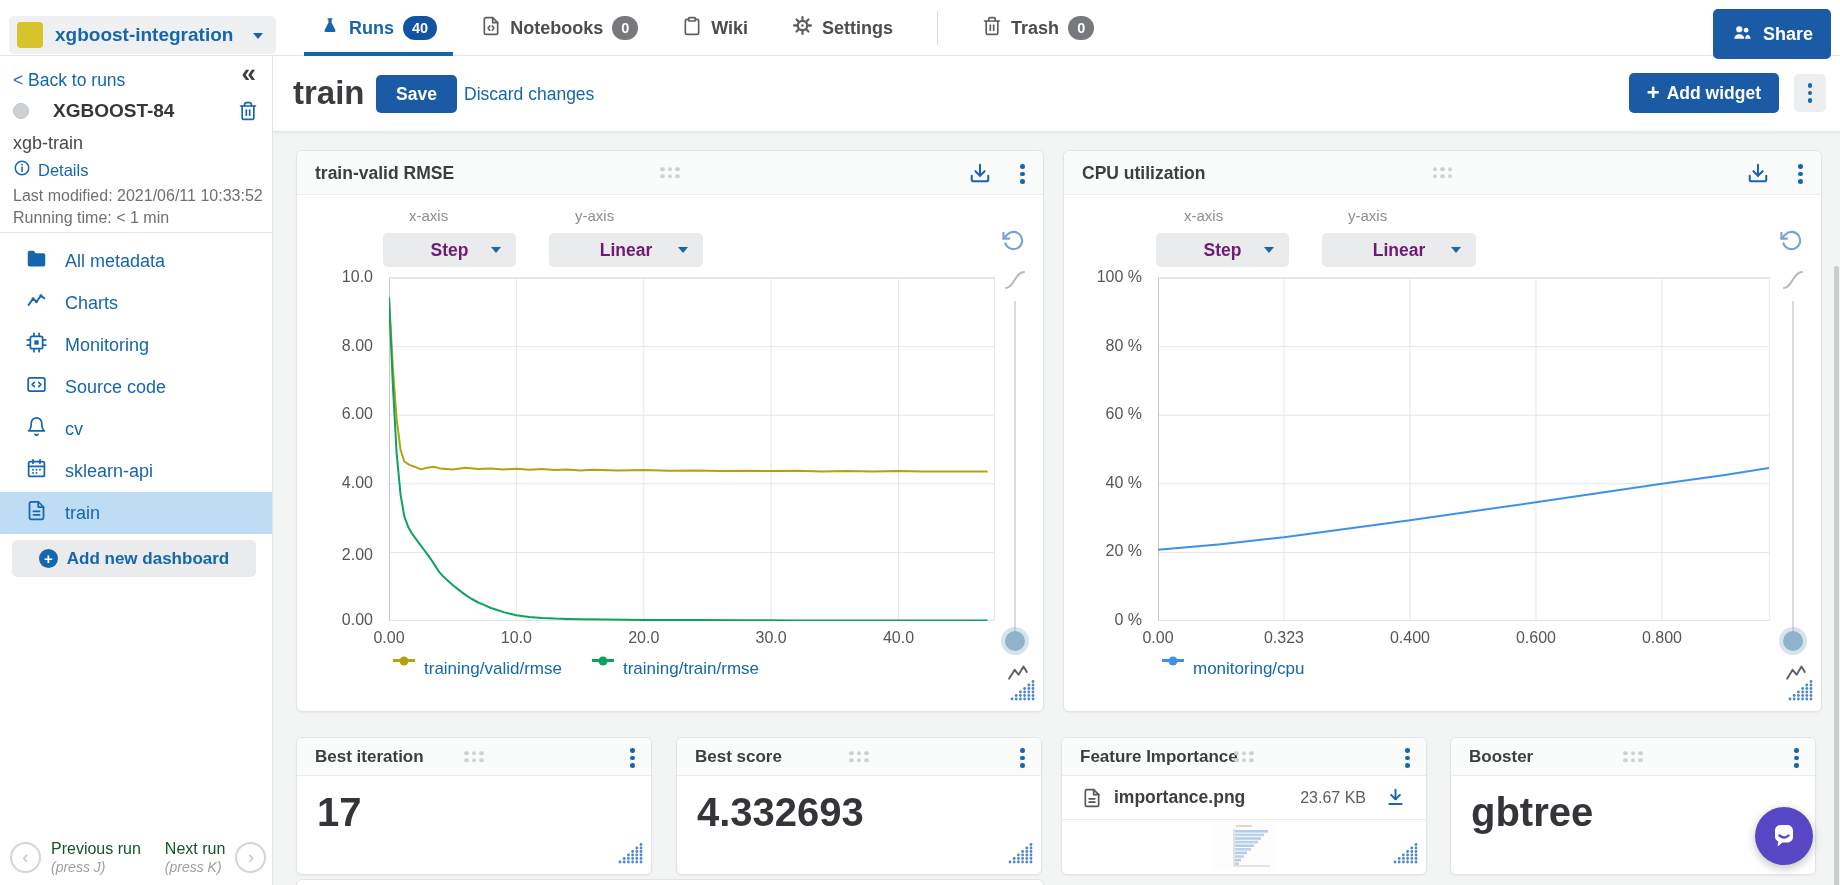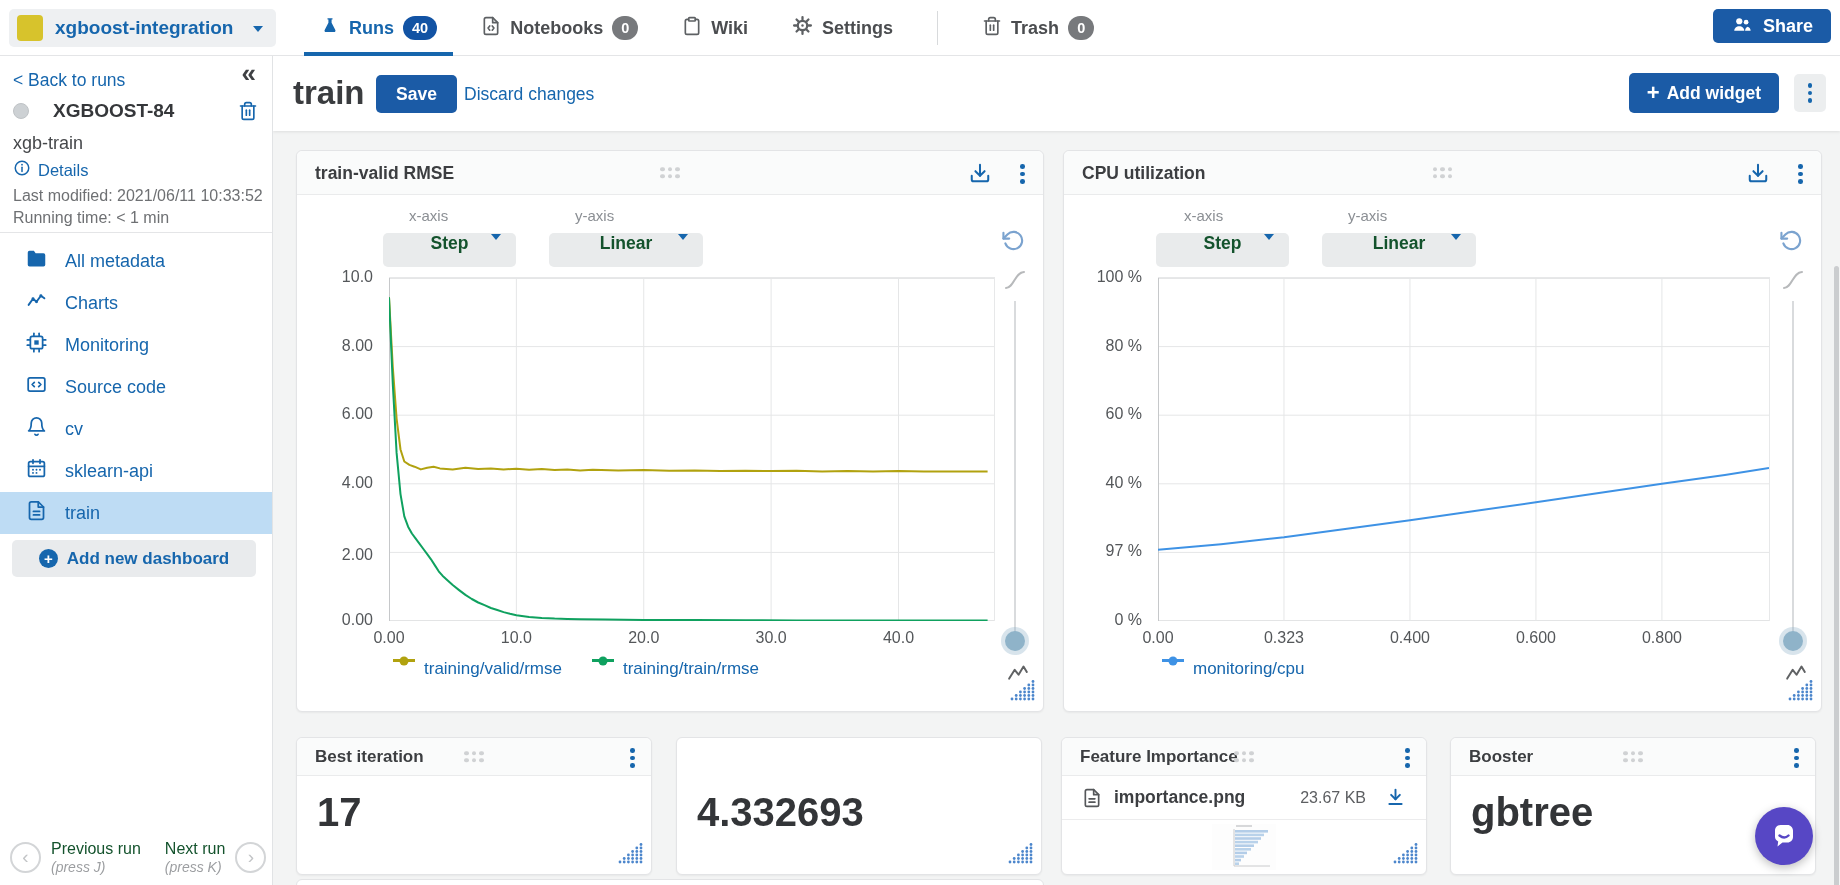"xgboost-integration" .project-pill { top: 9px -> 16px }
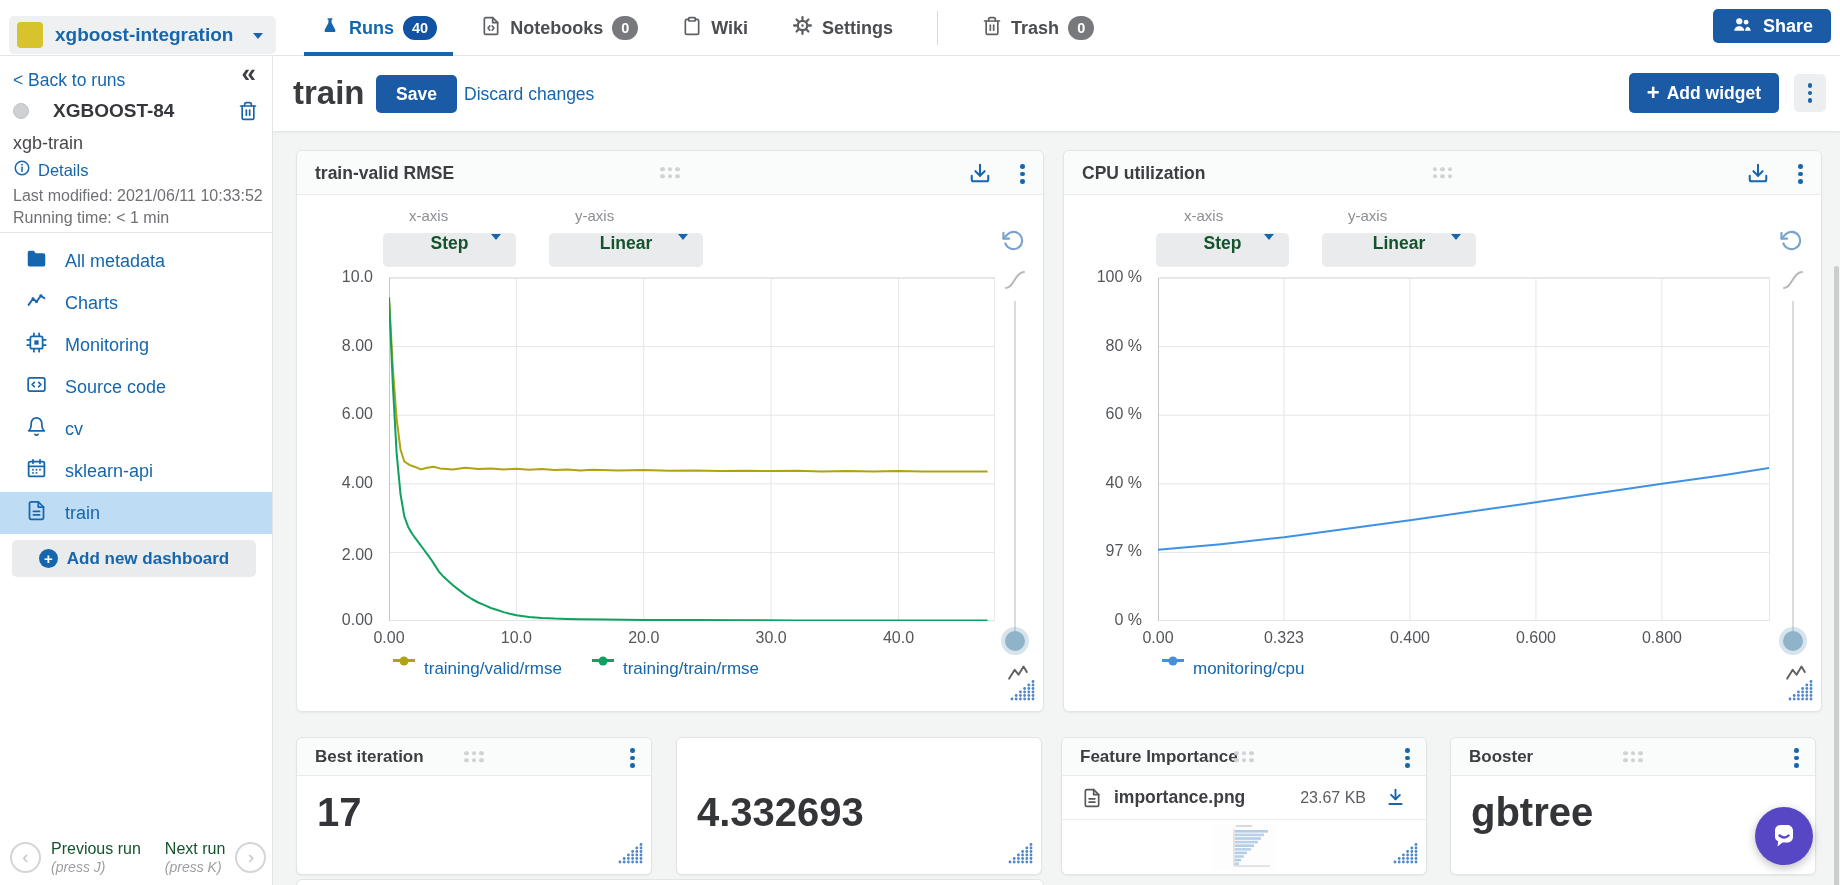"Share" .share-btn { height: 34px -> 50px }
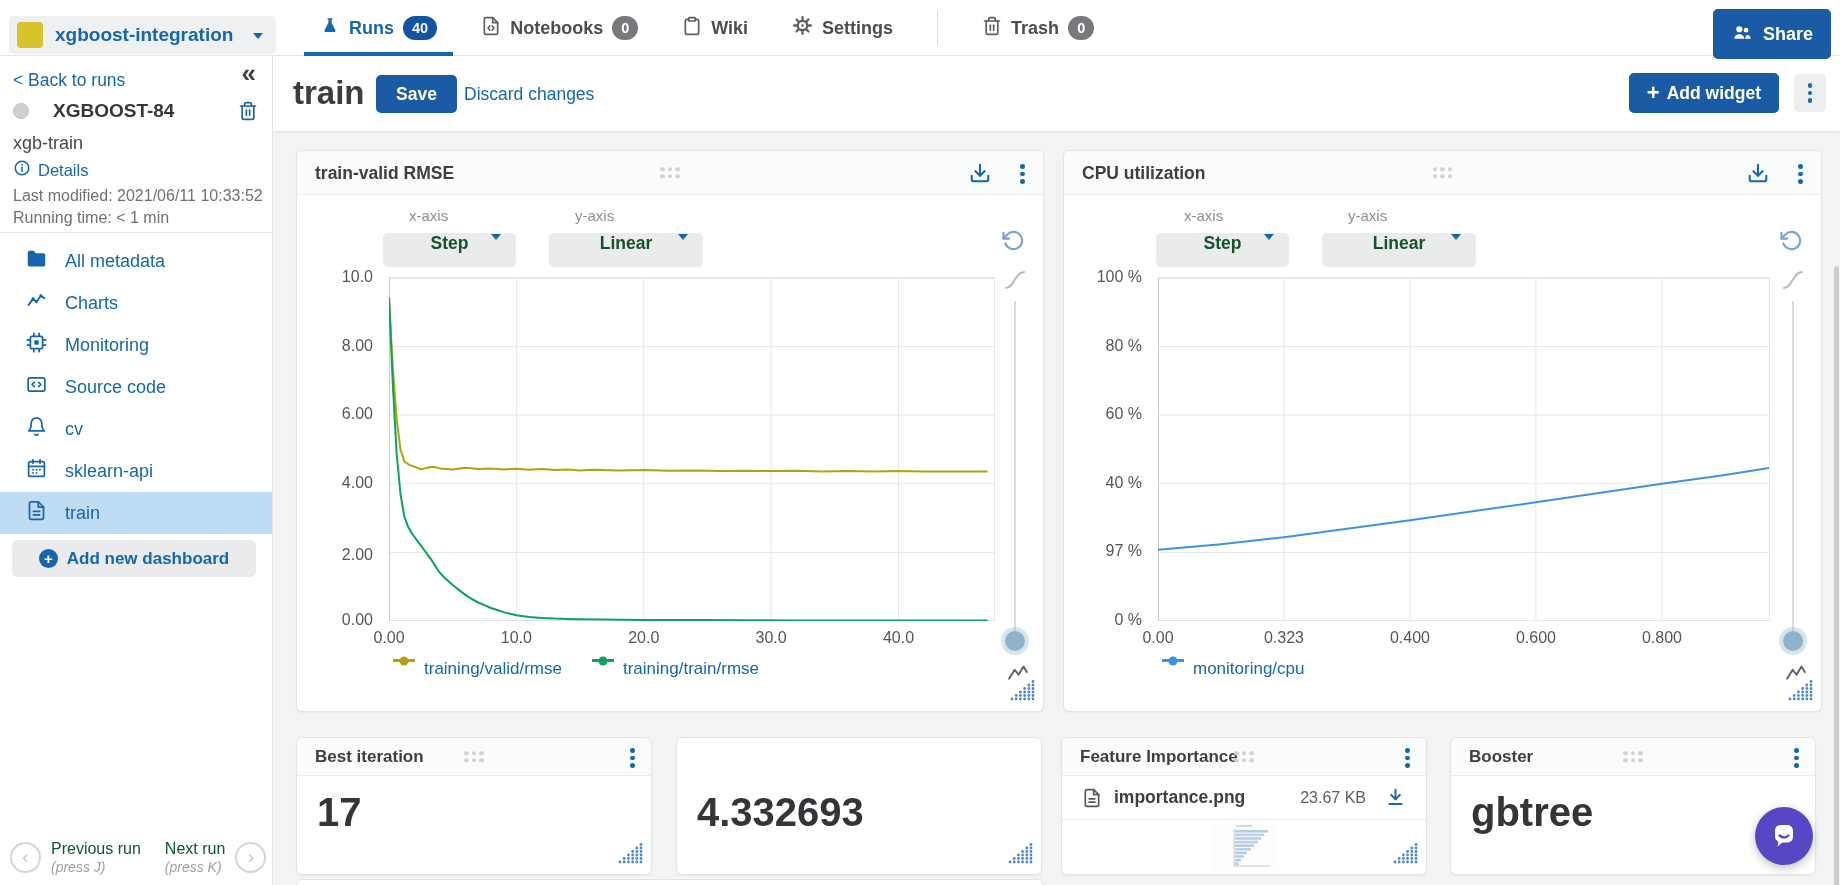"Step" .dd-pill { align-items: flex-start -> center; color: #14532d -> #701a75 }
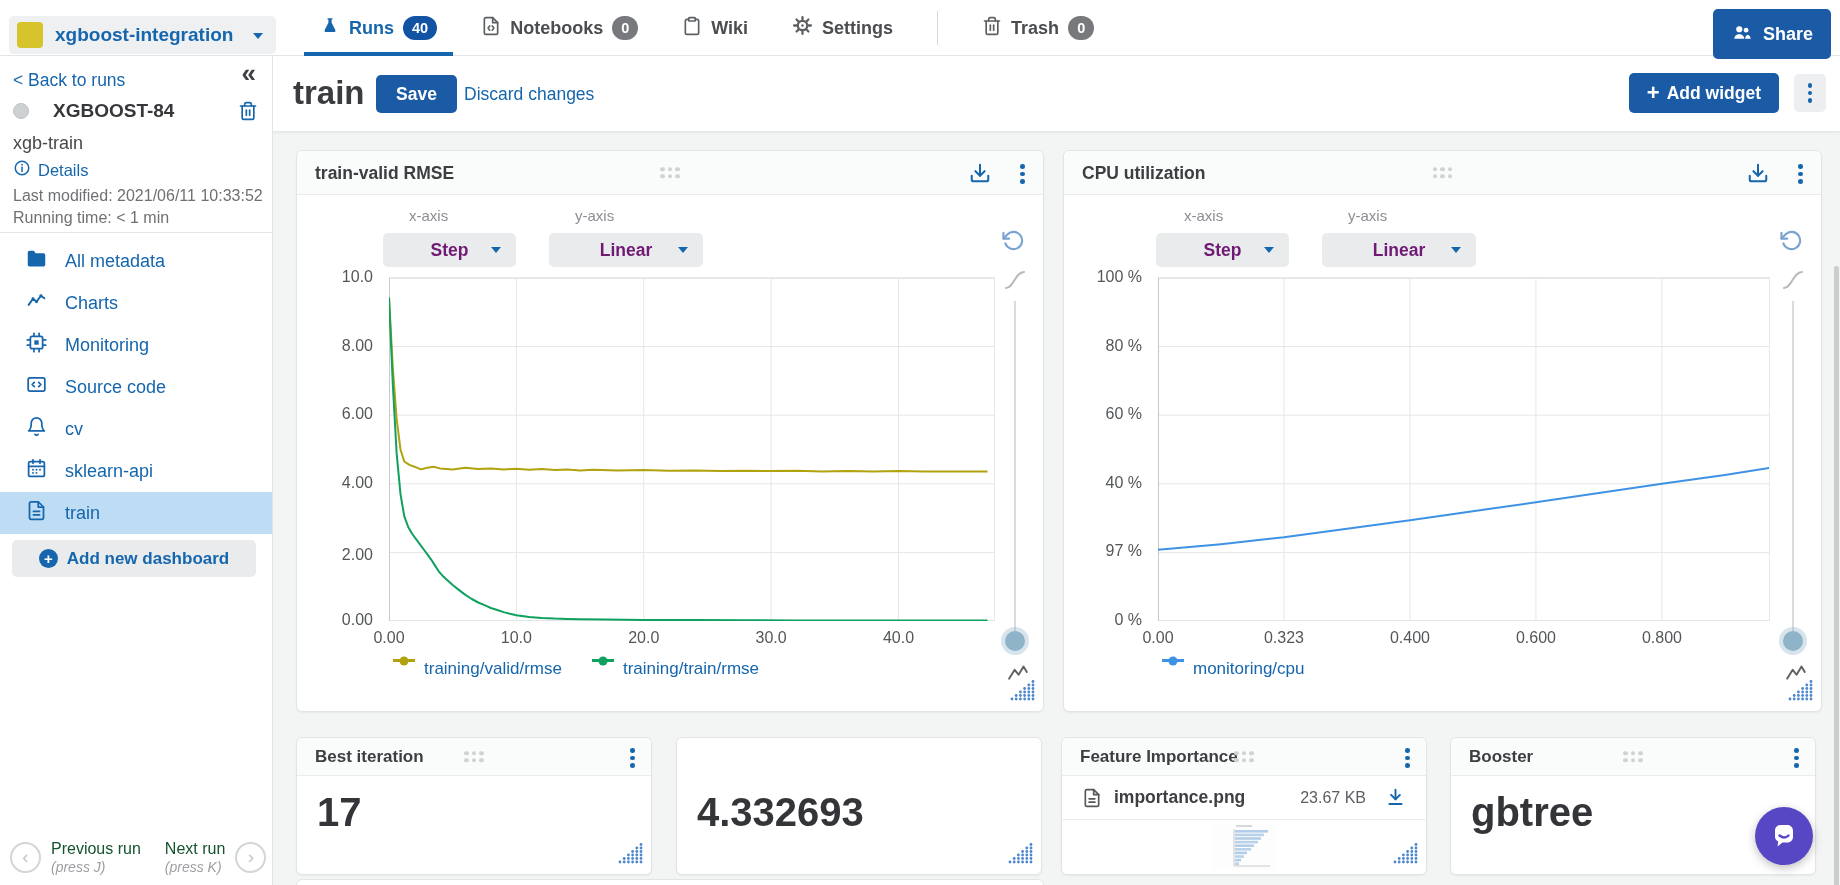"97 %" div.ytick { text: 97 -> 20 }
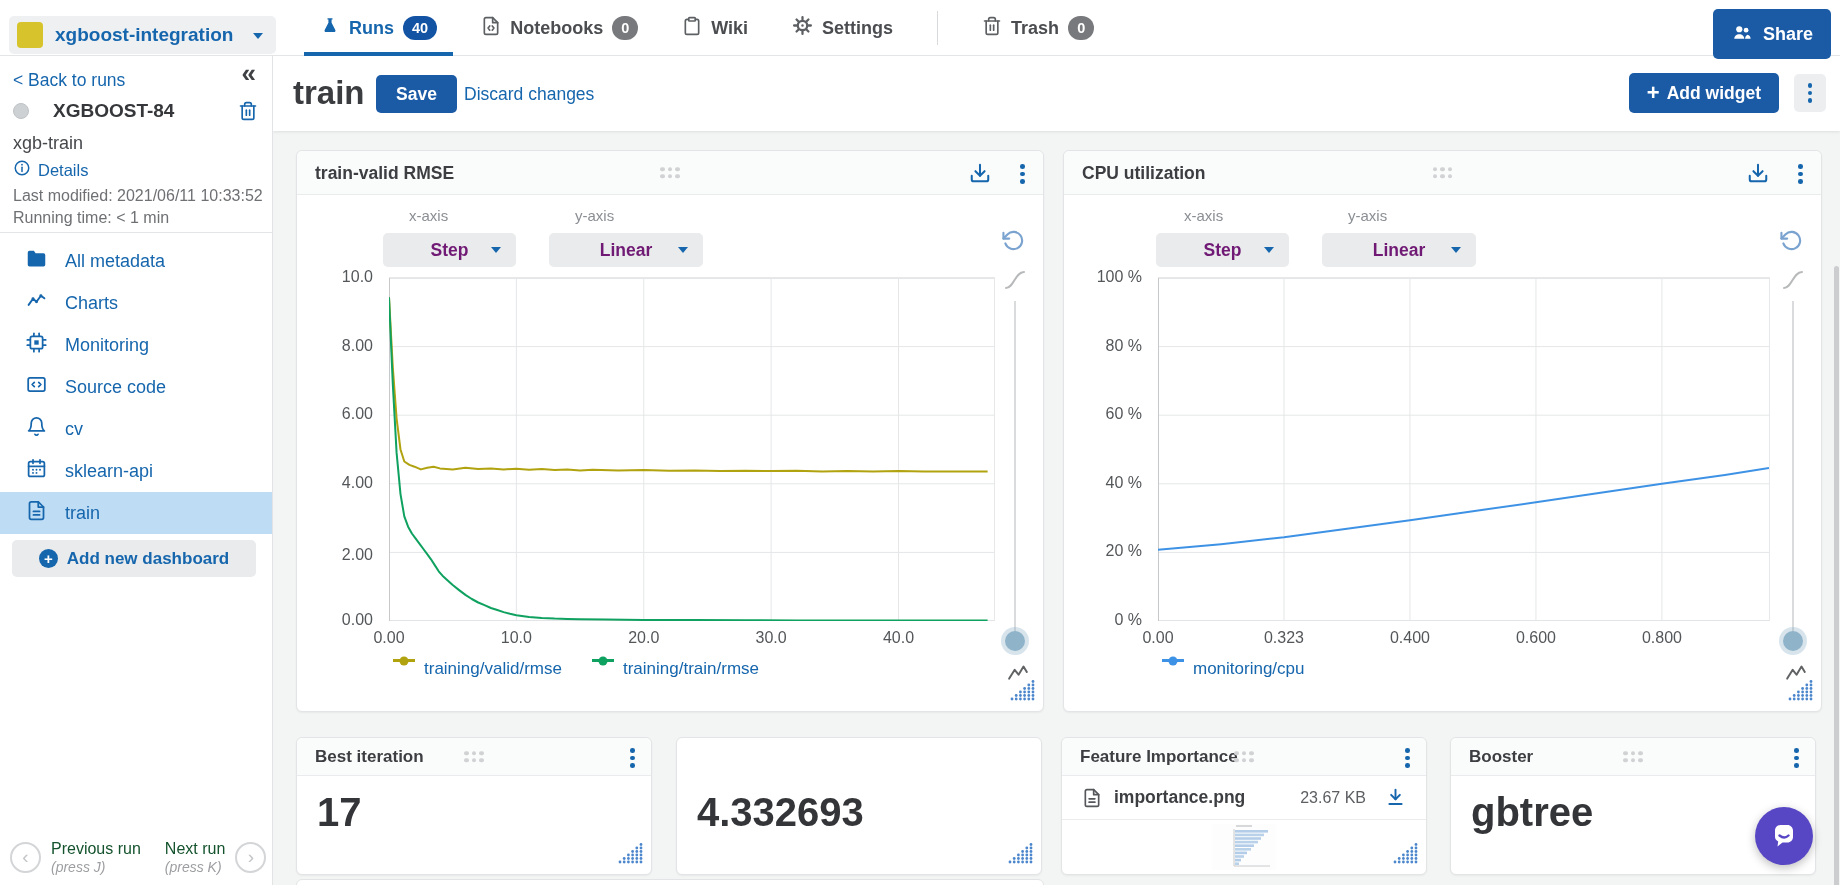"Best score" div.card-hd { html: none -> <div> <span>Best score</span> <span> <i></i> <i></i> <i></i> <i></i> <i></i> <i></i> </span> <span> <i></i> <i></i> <i></i> </span> </div> }
